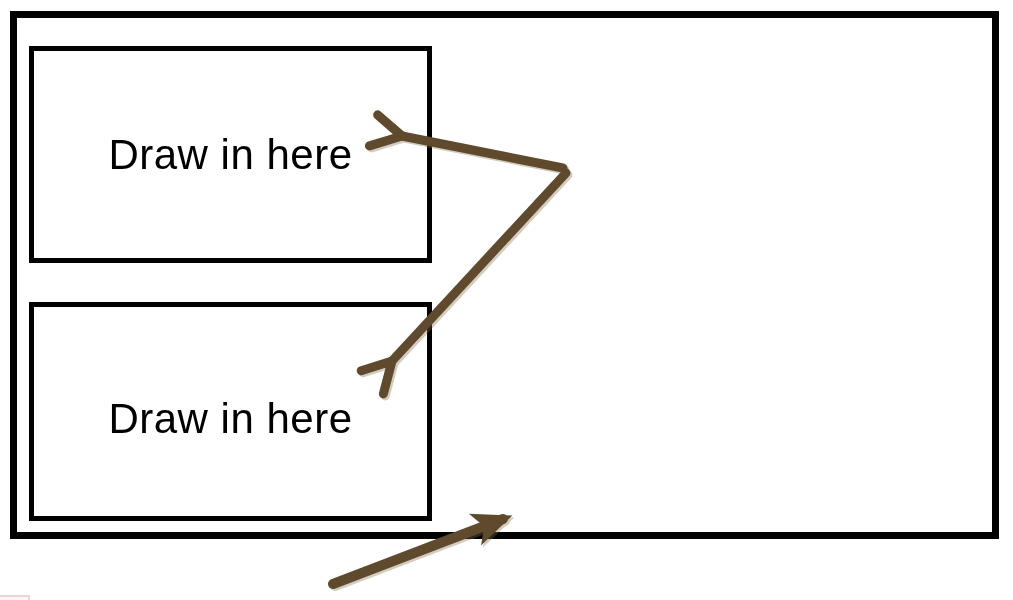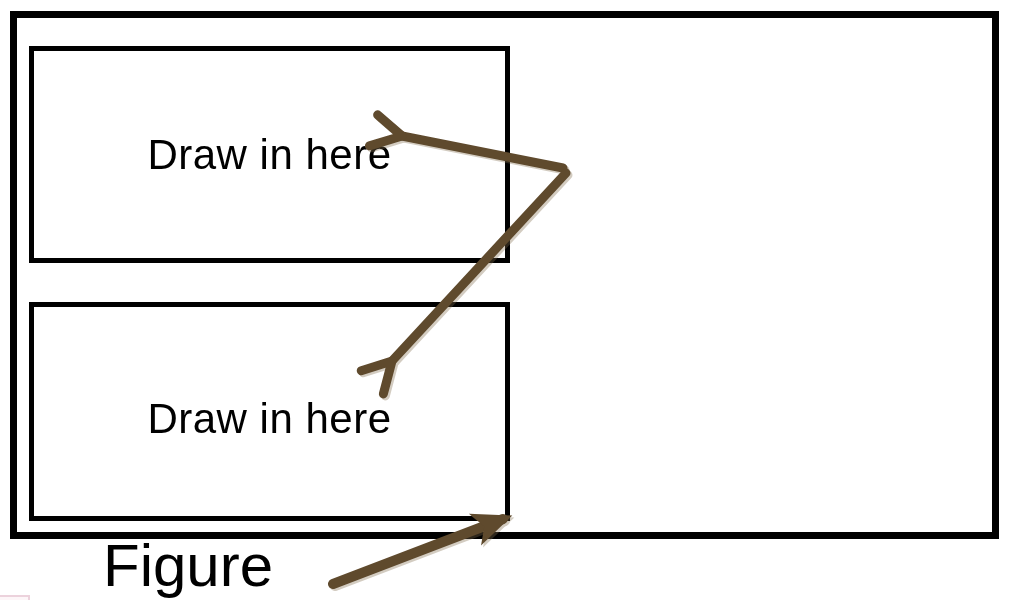"Draw in here" .subplot-box { width: 481px -> 403px }
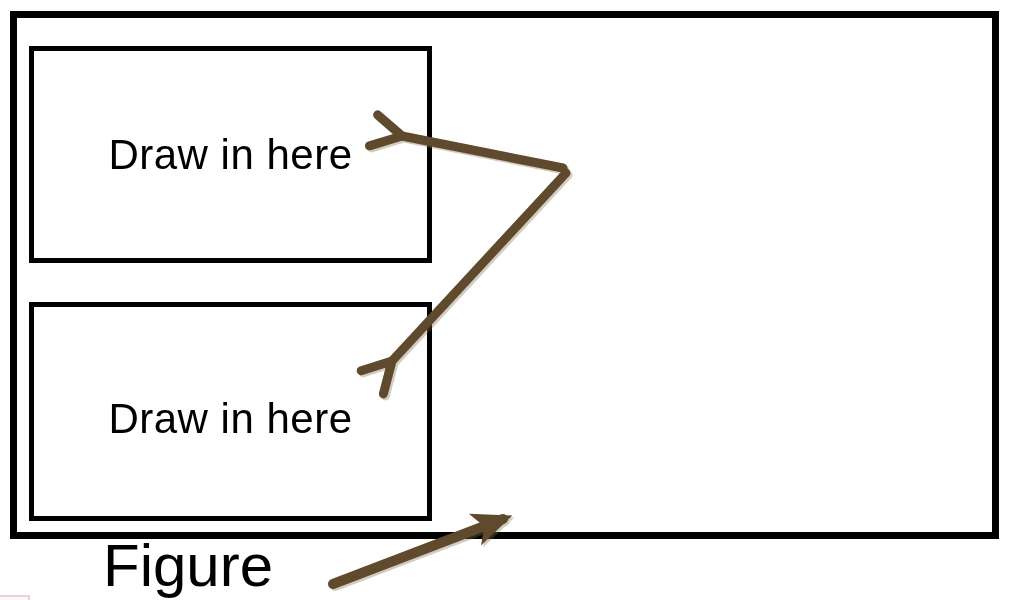"Figure" div.figure-label { html: <div>Figure</div> -> none }
